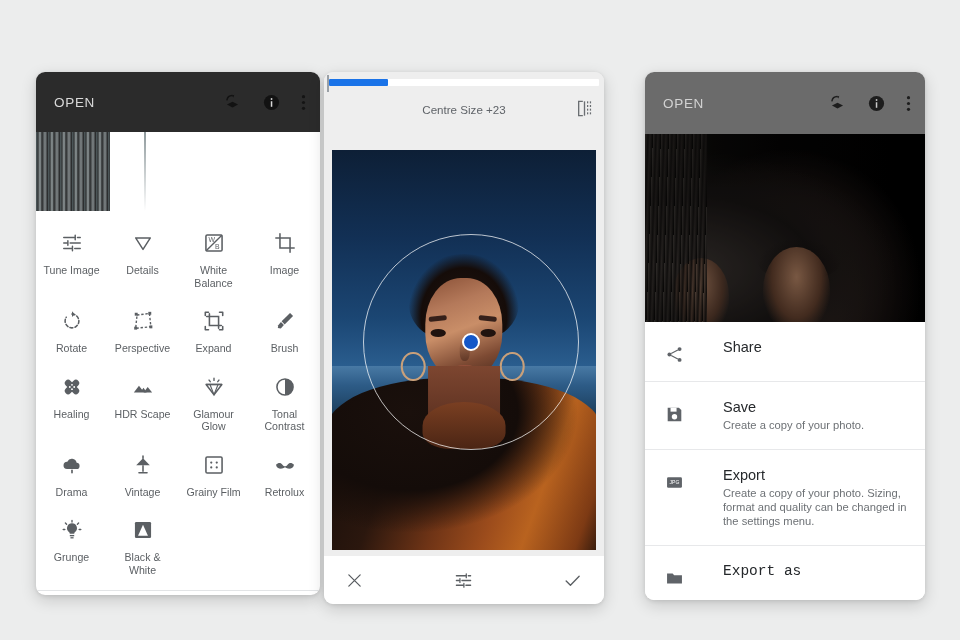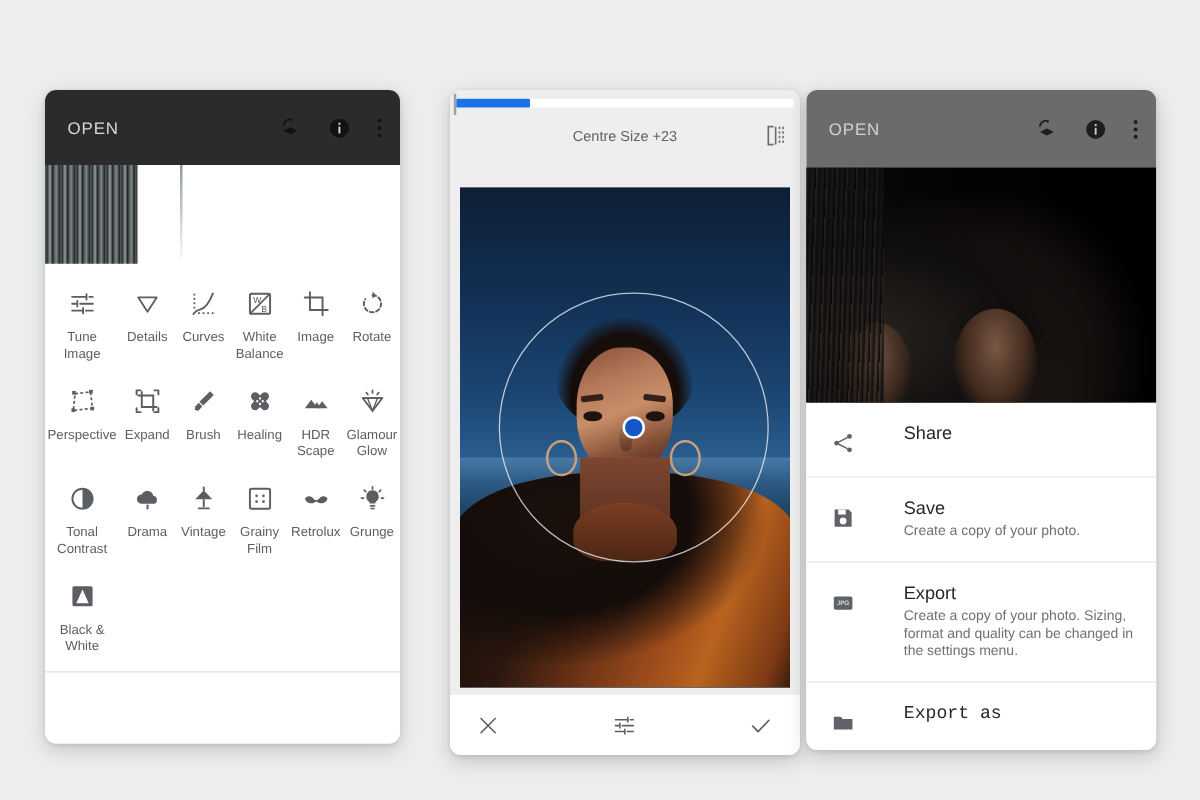"Centre Size +23" #panel-mid { left: 360px -> 324px }
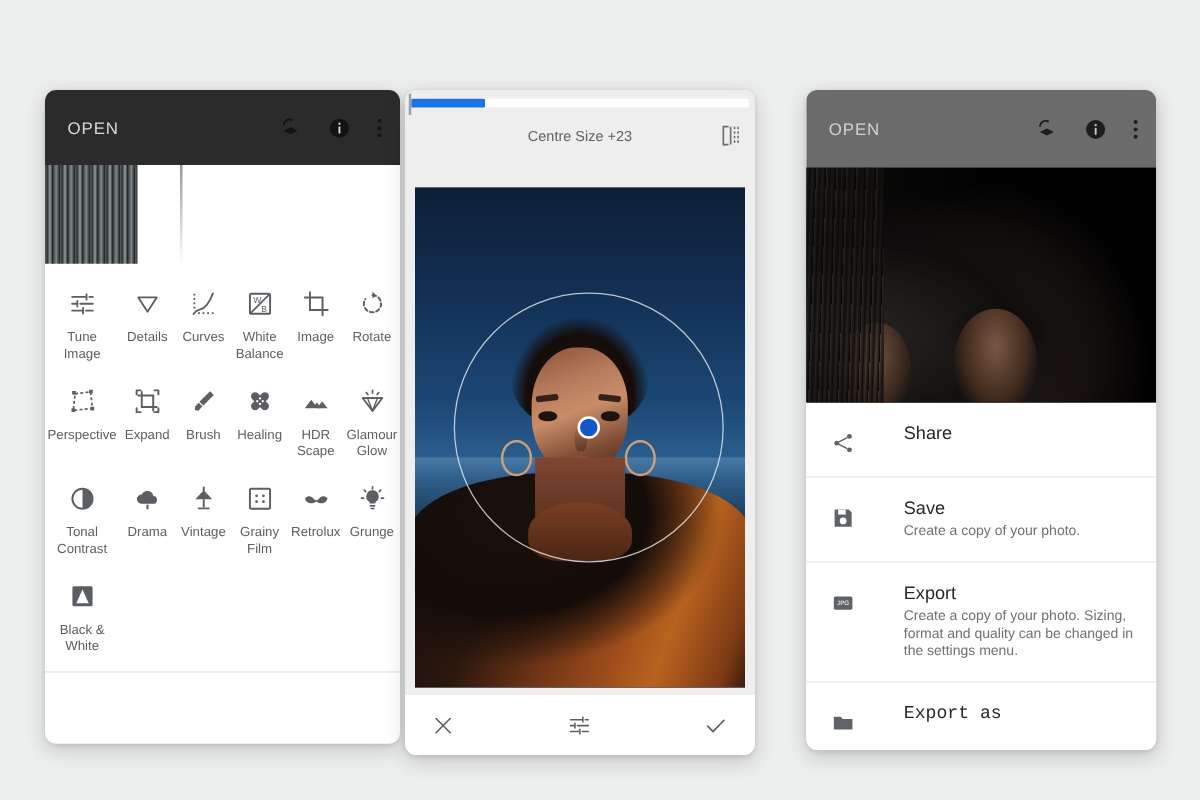"Tune Image" .tools-grid { grid-template-columns: repeat(6, 1fr) -> repeat(4, 1fr) }
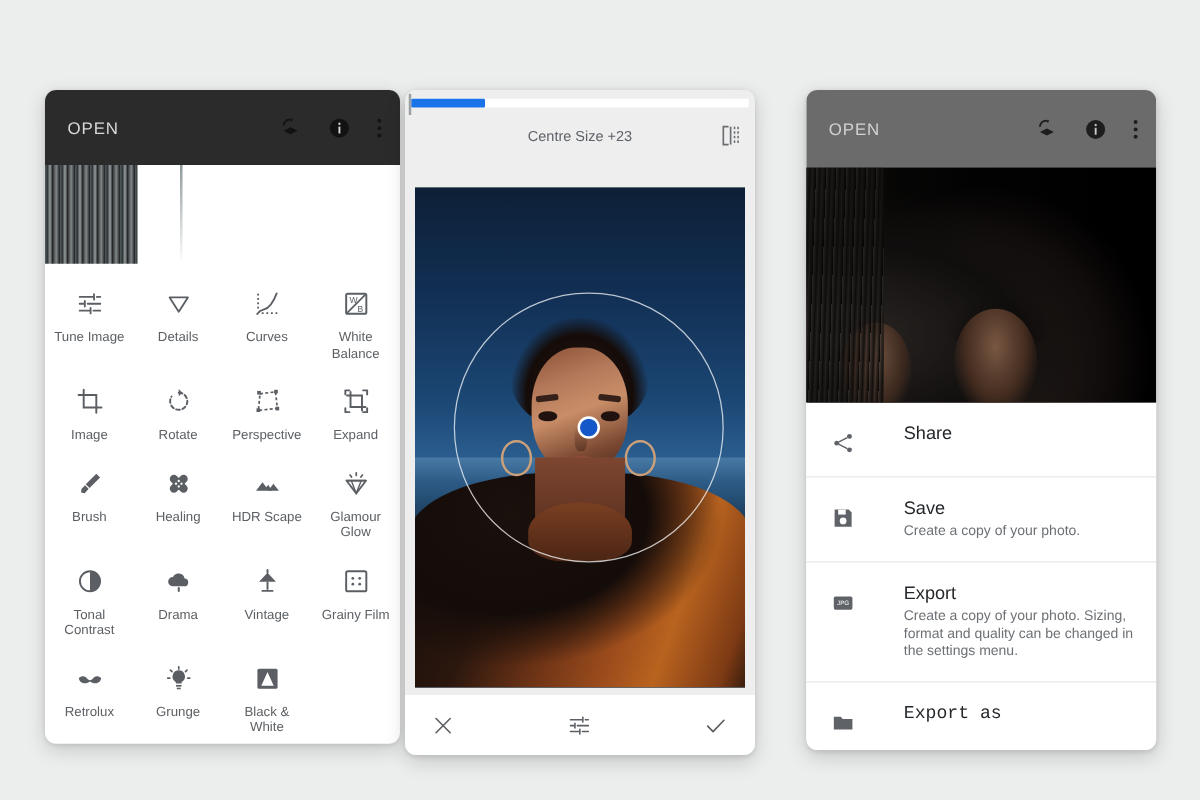"Curves" div.tool { html: <div> <span> <svg> <path></path> <g> <rect></rect> <rect></rect> <rect></rect> <rect></rect> <rect></rect> <rect></rect> <rect></rect> <rect></rect> </g> </svg> </span> <span>Curves</span> </div> -> none }
